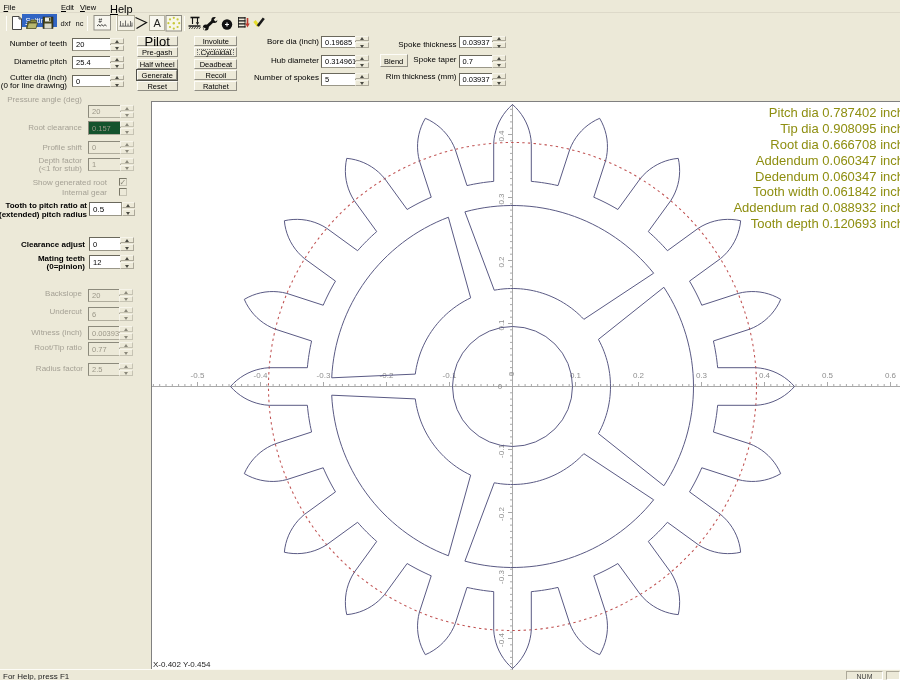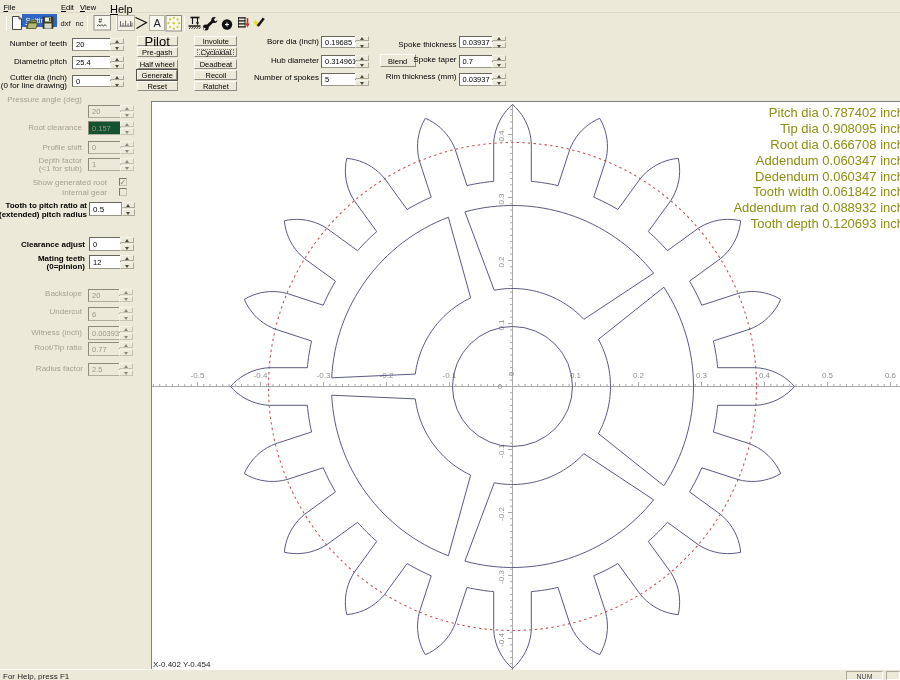"Blend" div.b3 { width: 36px -> 28px }
